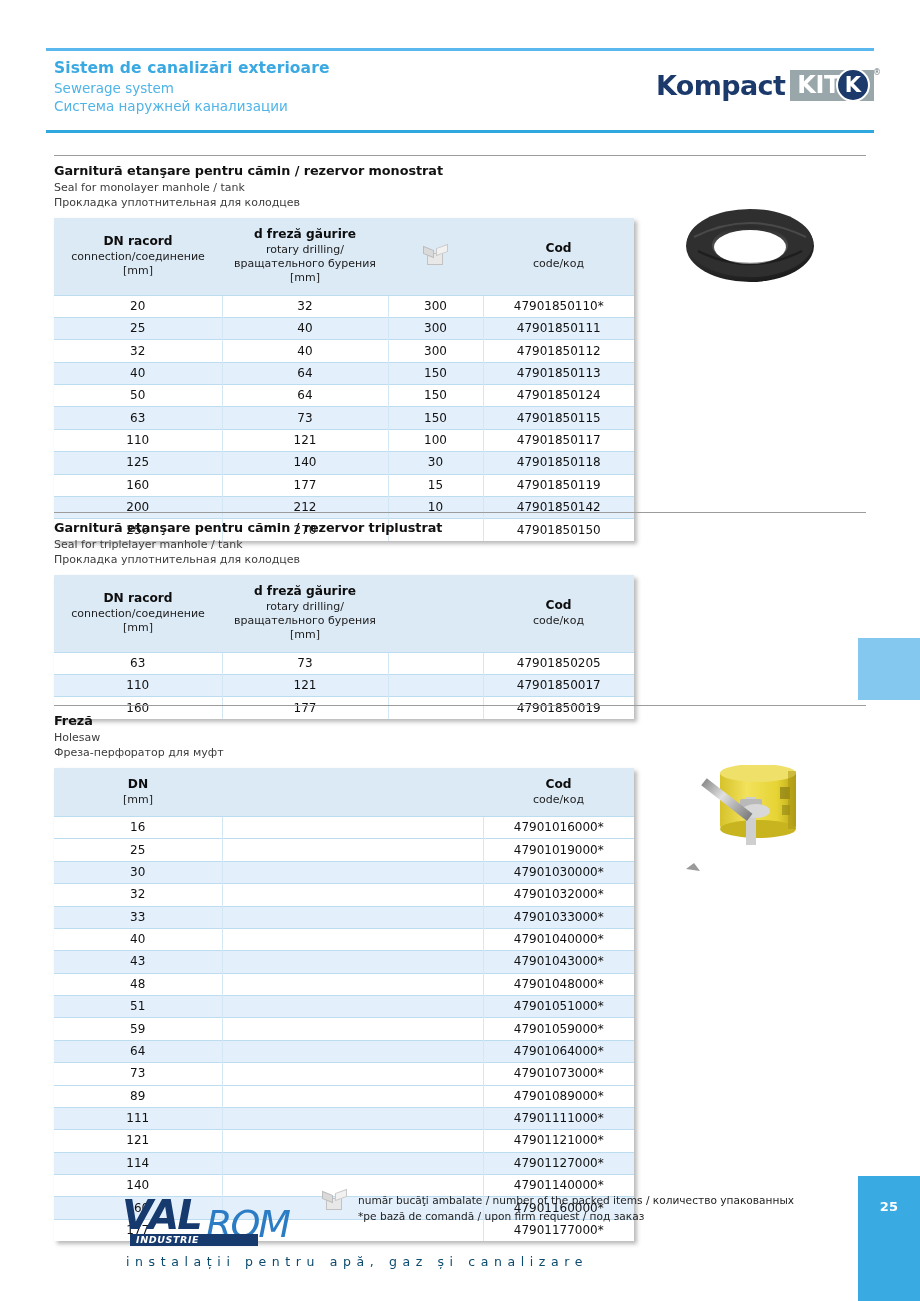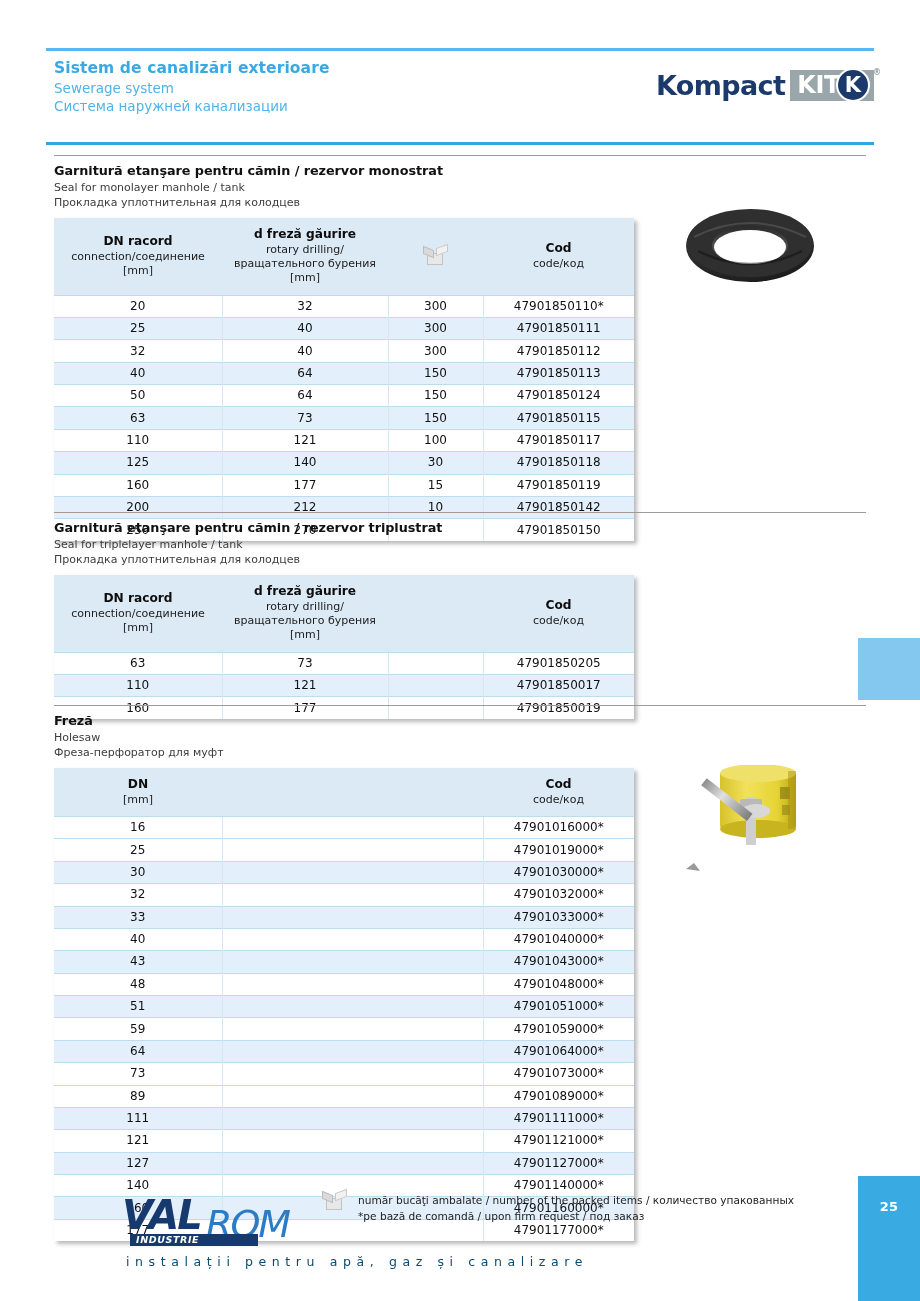"Sistem de canalizări exterioare" .header-inner { padding-top: 18px -> 6px }
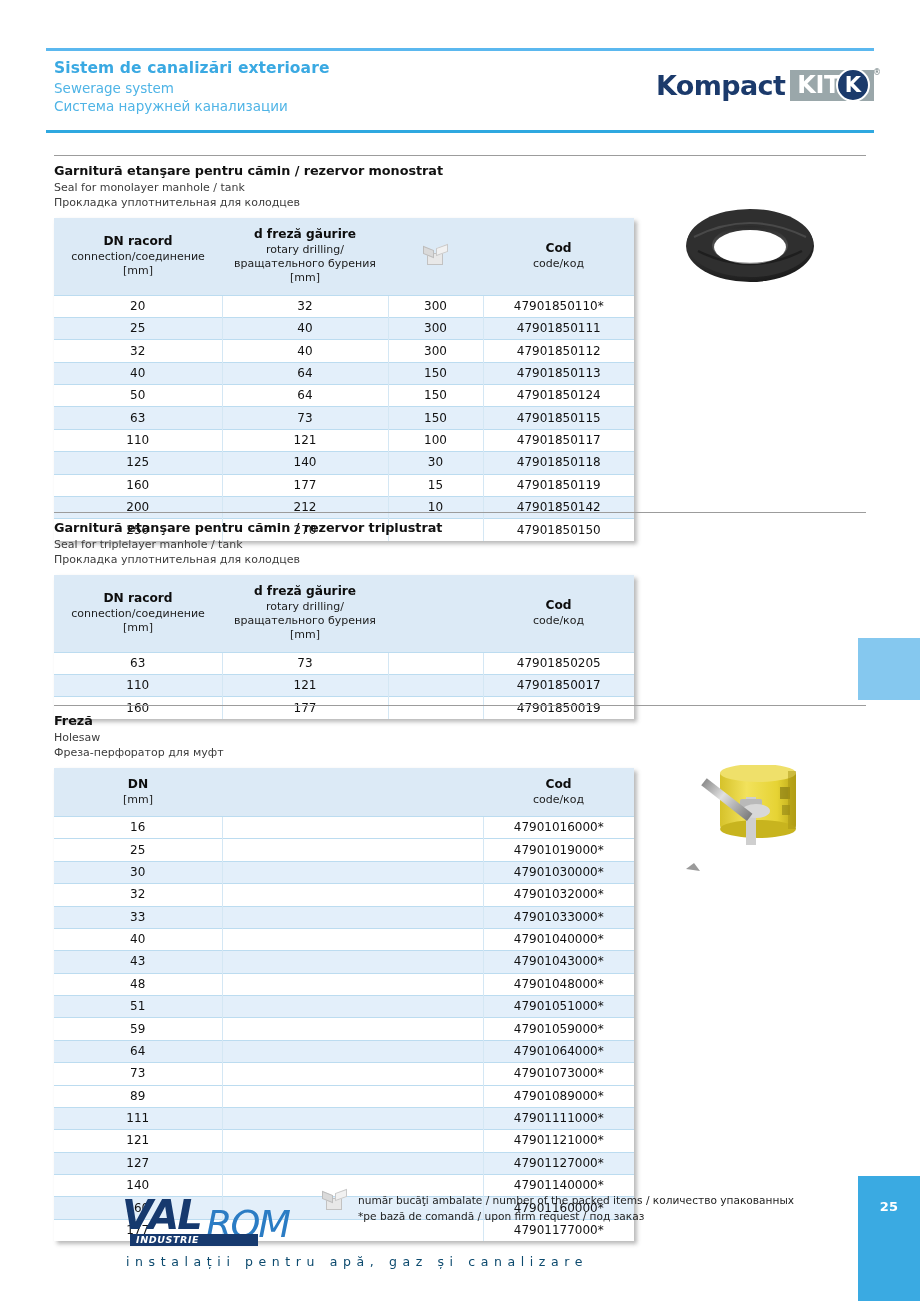"127" td { text: 127 -> 114 }
